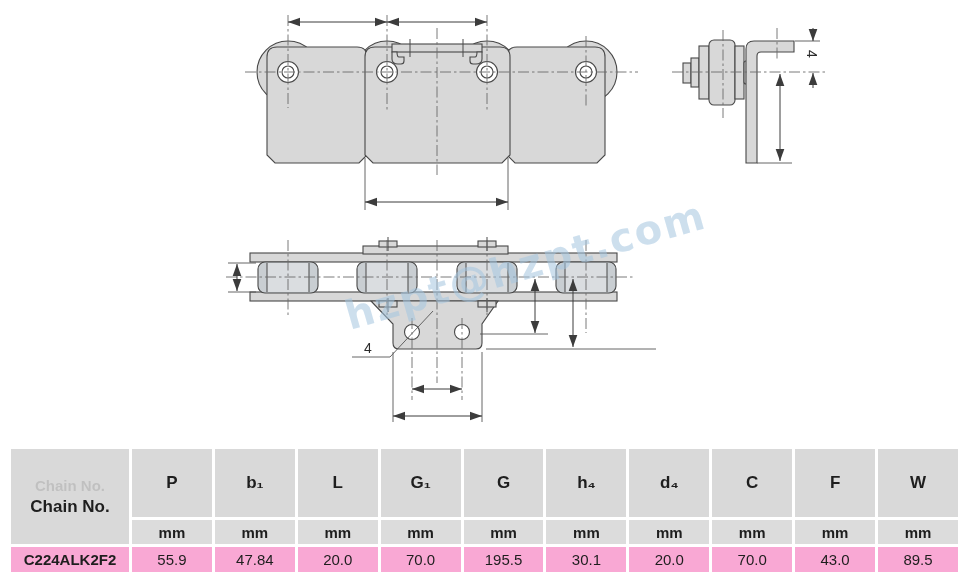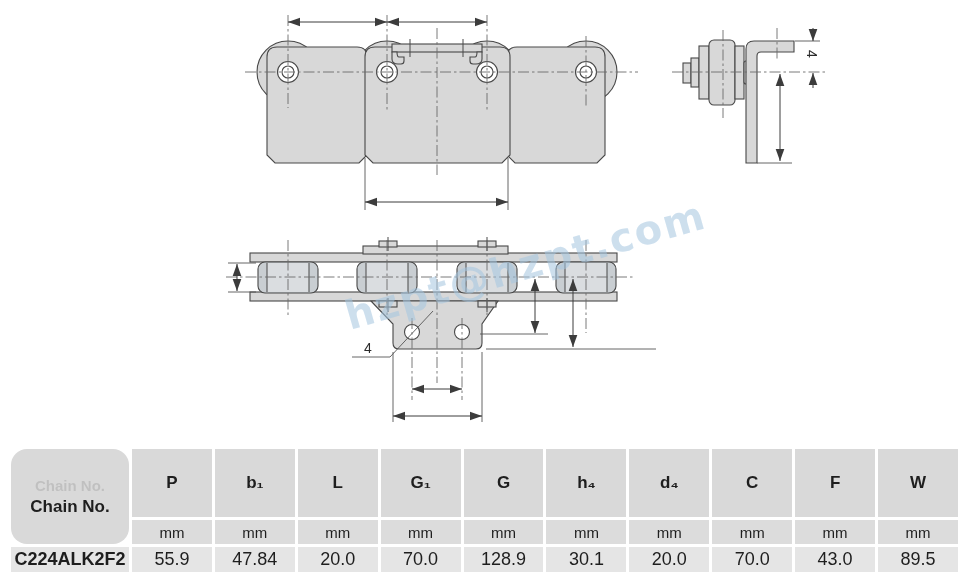"Chain No." td.chain-hdr { border-radius: 16px -> none }
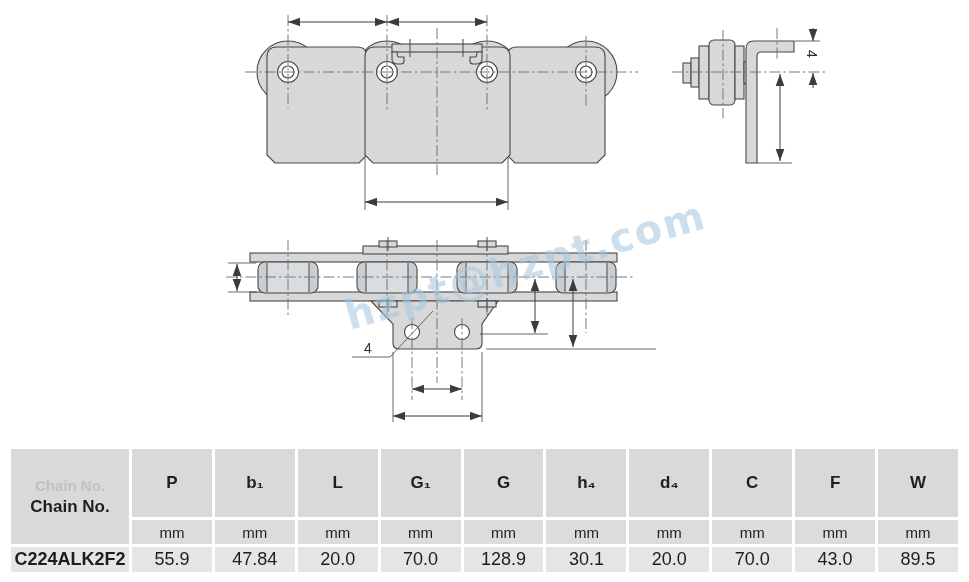"mm" tr.units td { font-weight: normal -> bold }
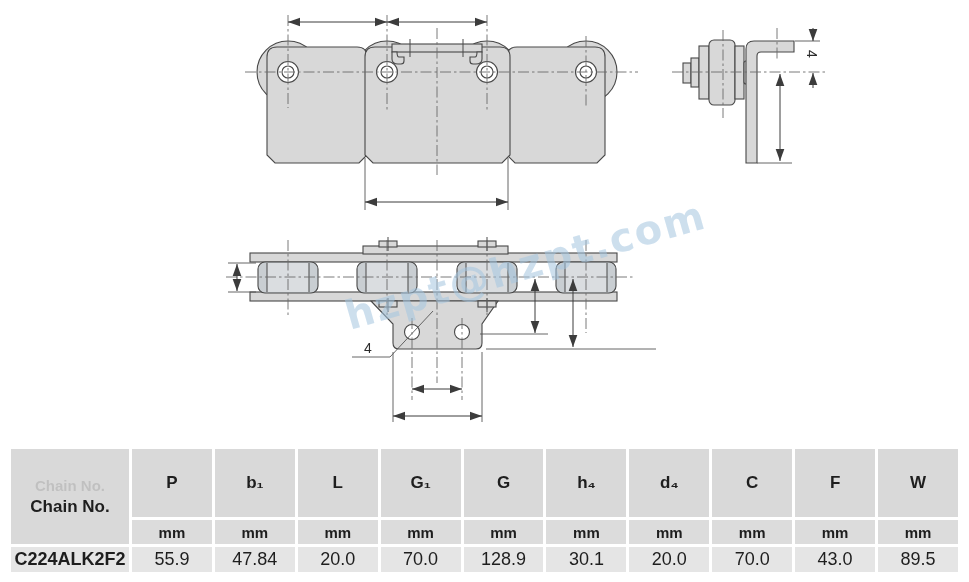"C224ALK2F2" tr.data td { background: #e5e5e5 -> #f9a8d4; font-size: 18px -> 15px }
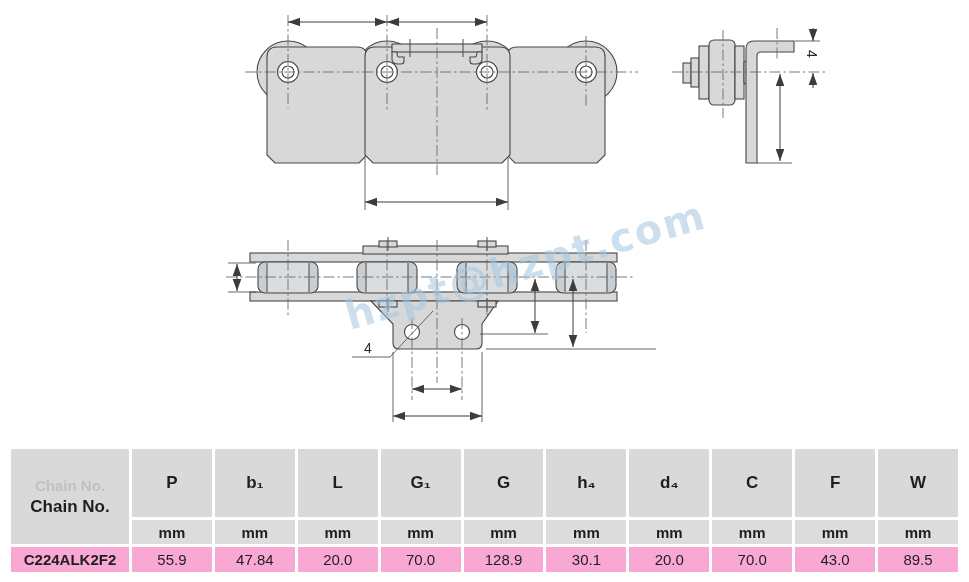"128.9" td { text: 128.9 -> 195.5 }
